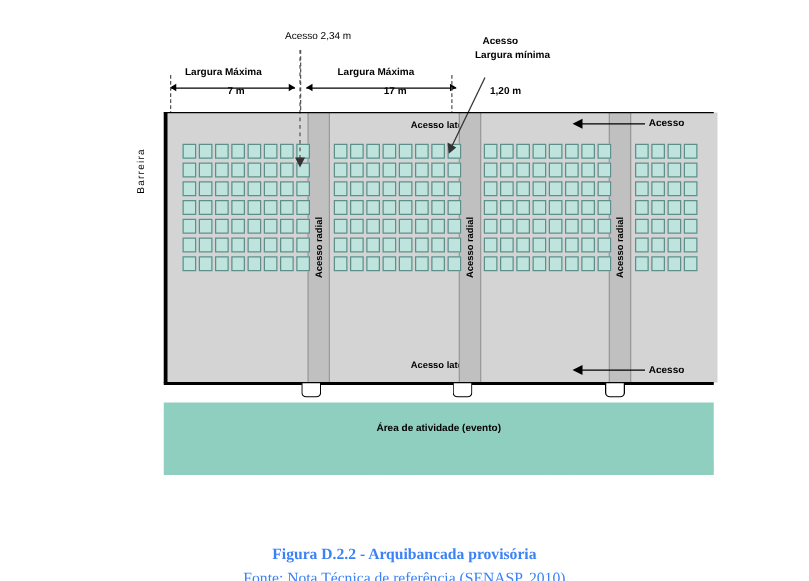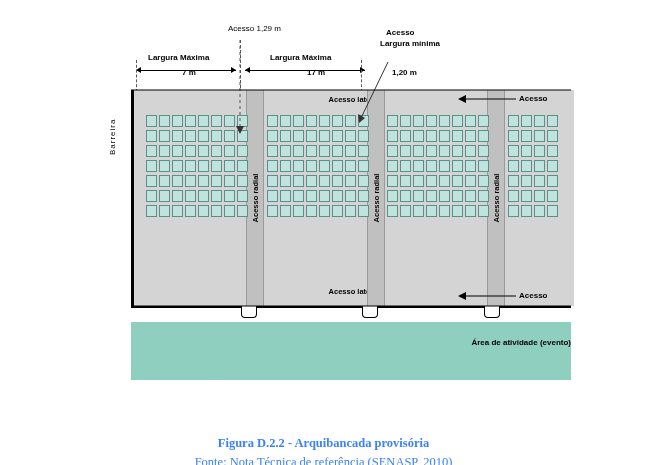"Acesso 1,29 m" div.lbl { text: 1,29 -> 2,34 }
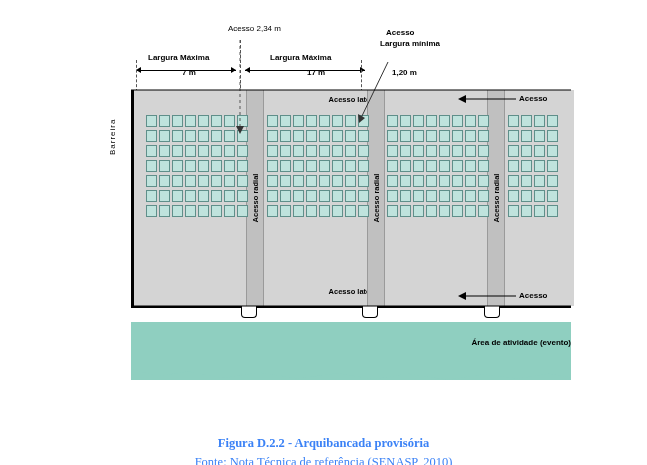"Área de atividade (evento)" #eventlabel { text-align: right -> center }
